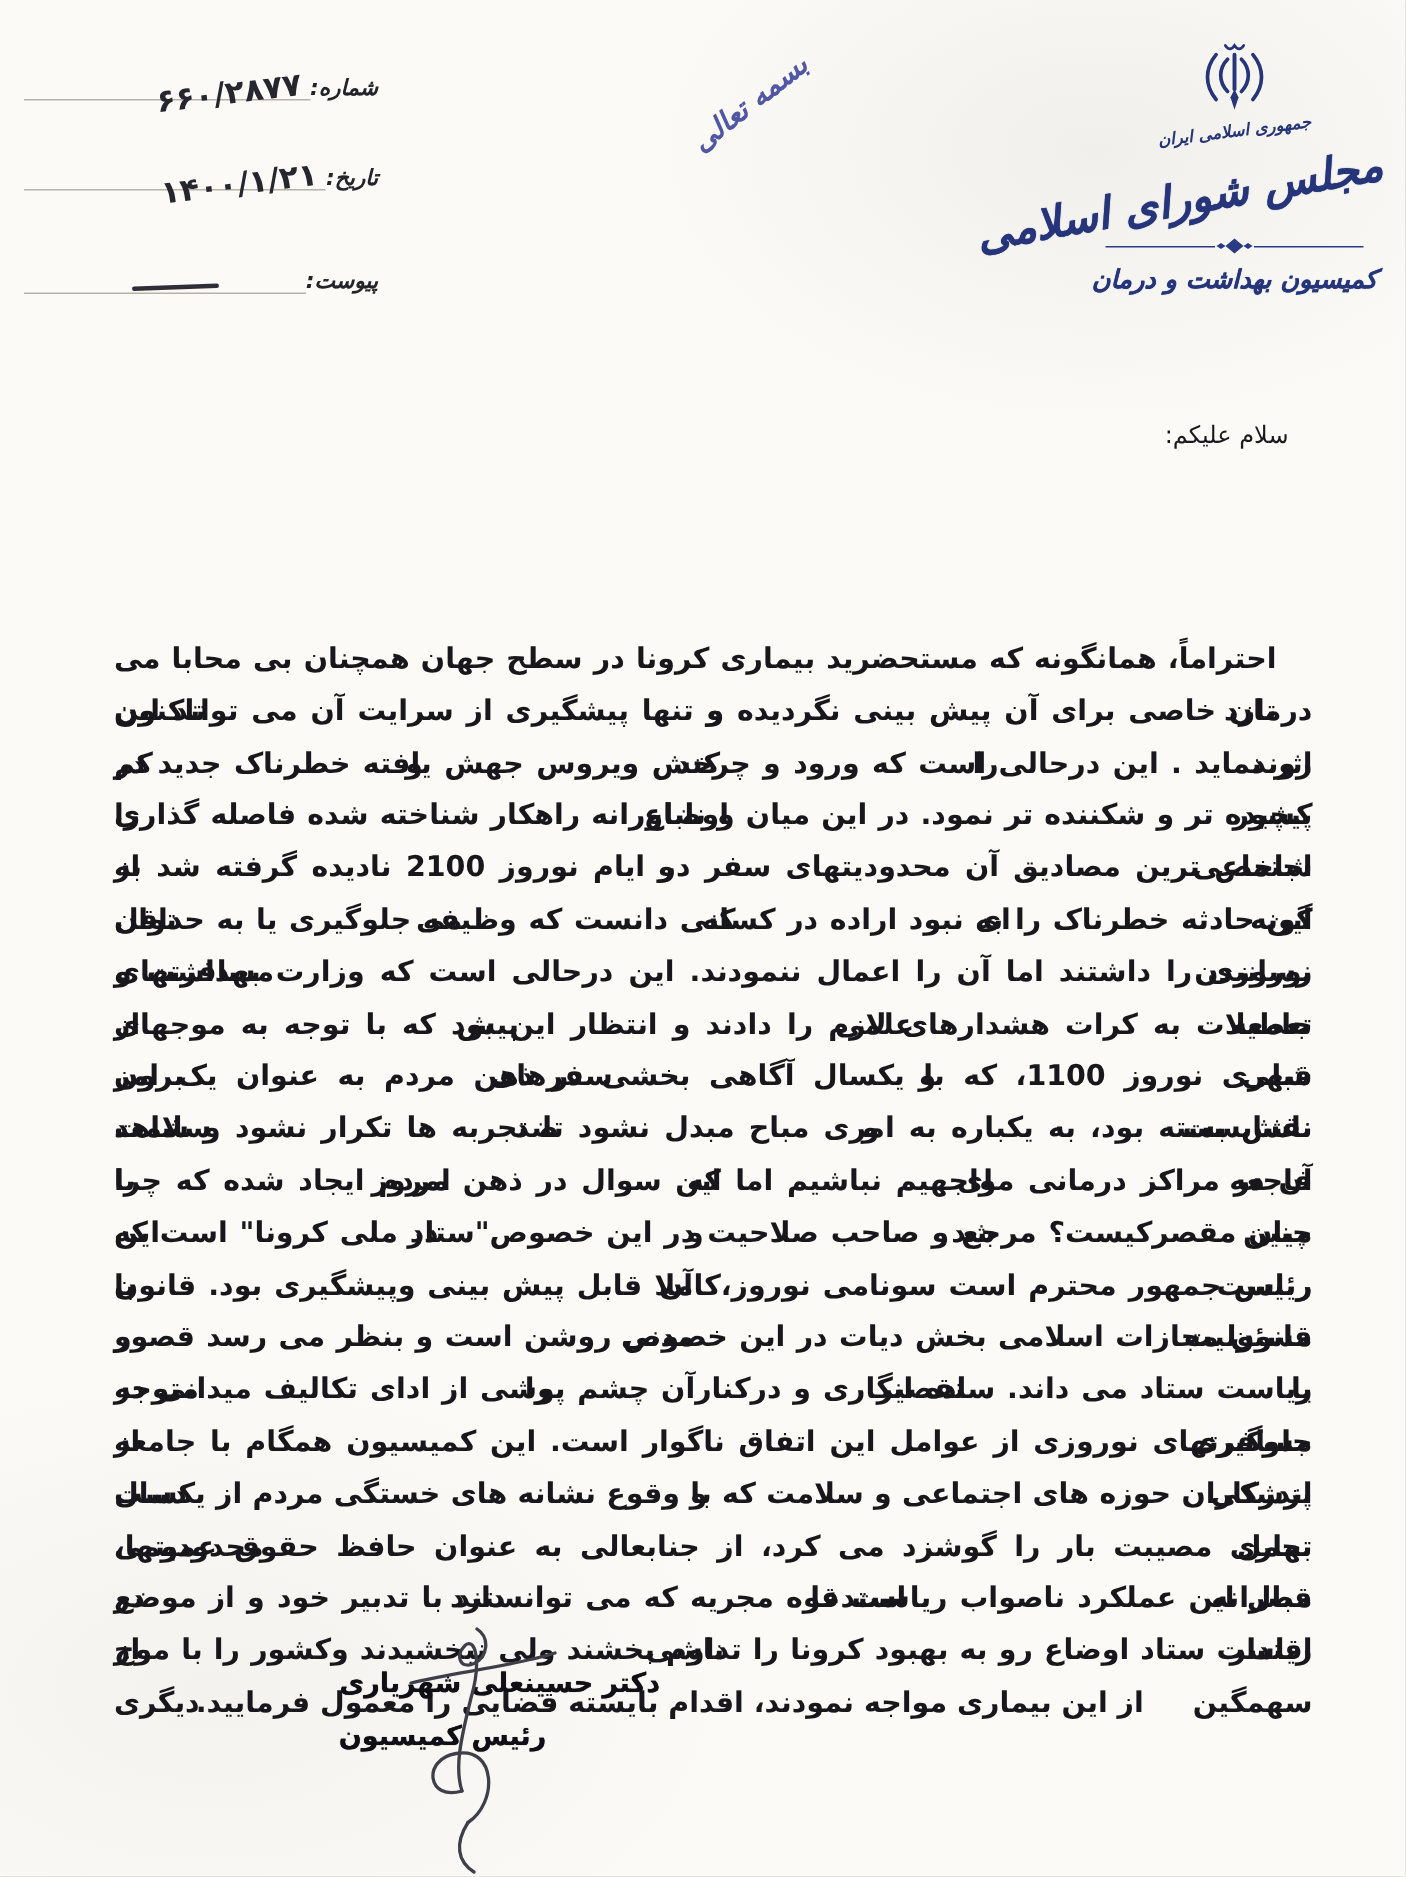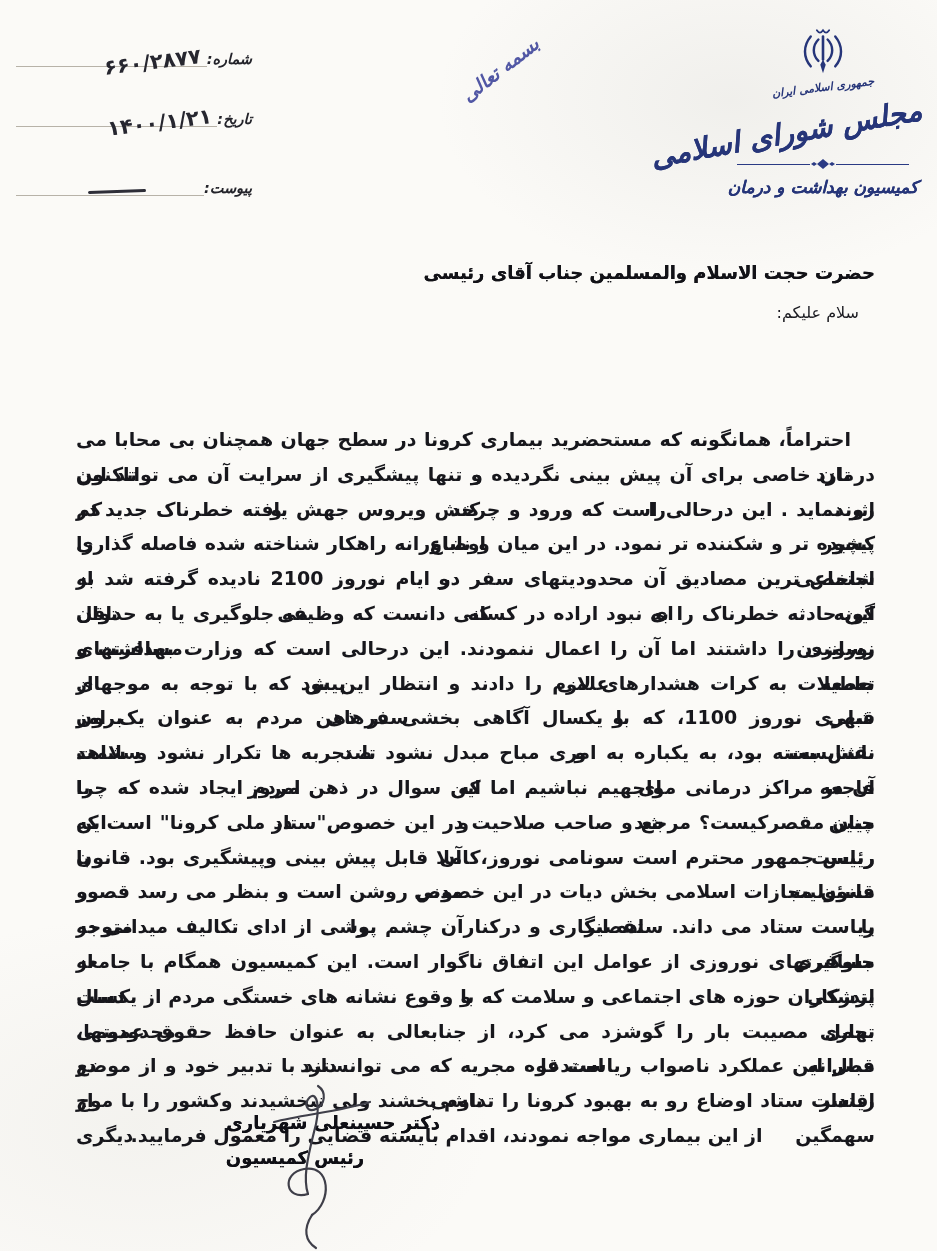"حضرت حجت الاسلام والمسلمین جناب" div.addr-line { html: <div>حضرت حجت الاسلام والمسلمین جناب آقای رئیسی</div> -> none }
